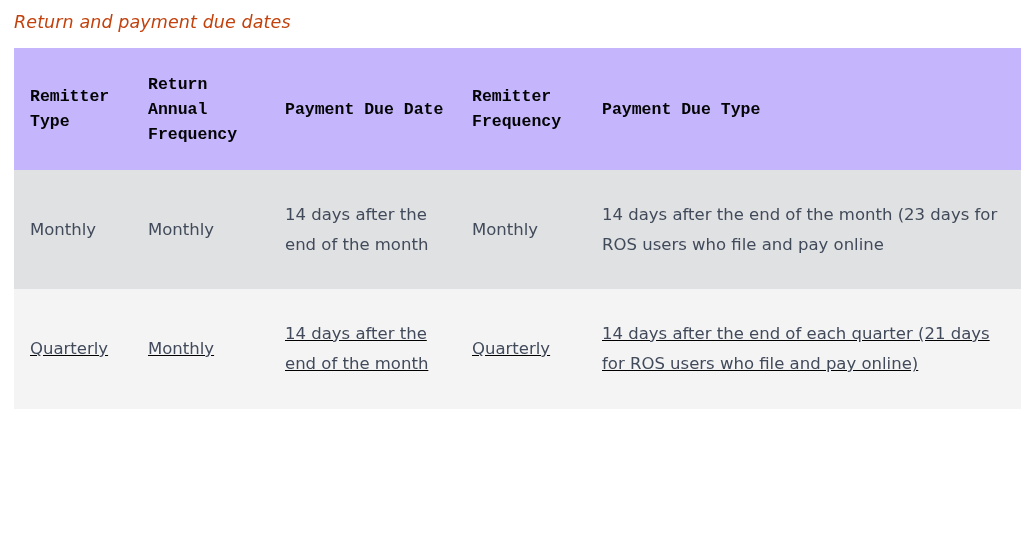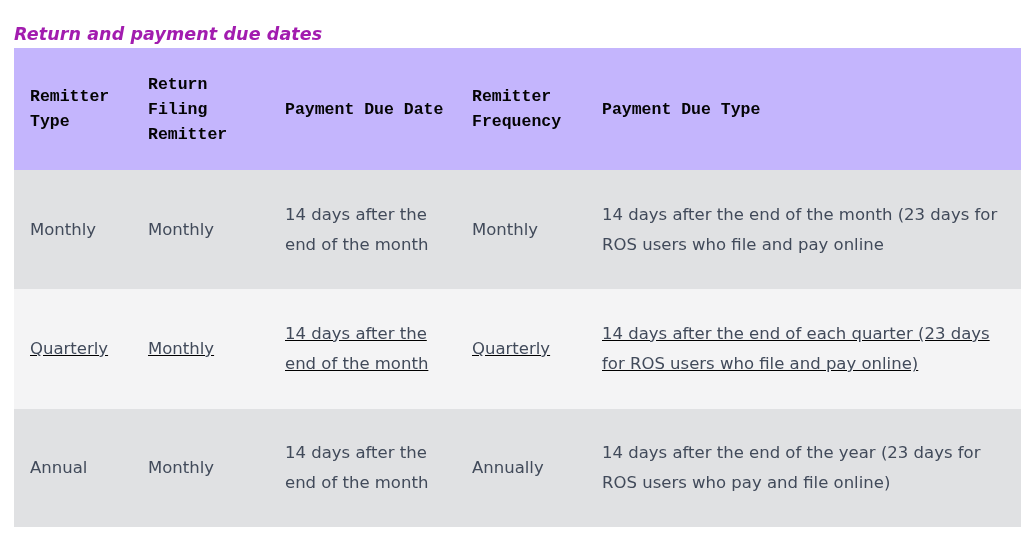"Return and payment due dates" .table-caption { color: #a21caf -> #c2410c; font-weight: bold -> normal; top: 22px -> 10px }
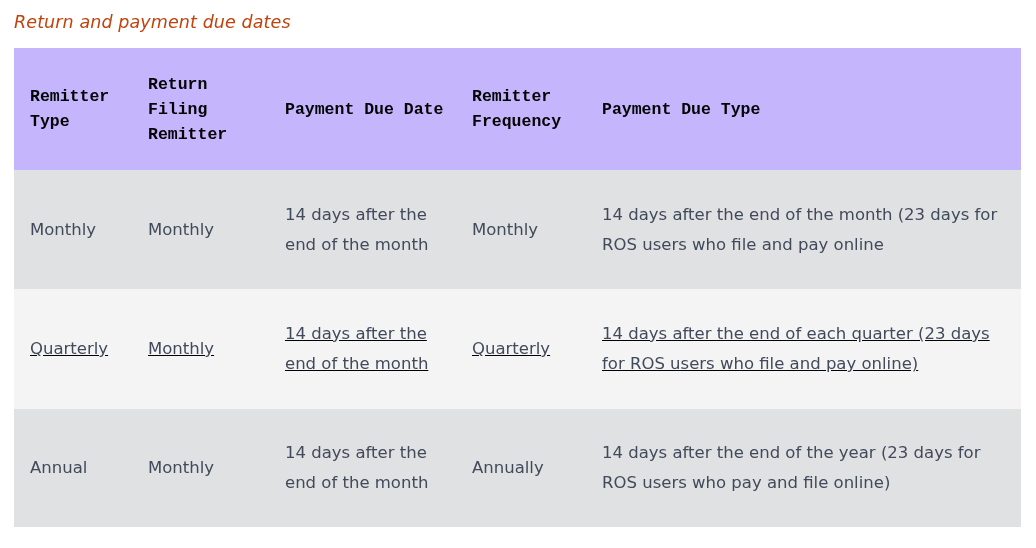"Return Filing Remitter" th { text: Filing Remitter -> Annual Frequency }
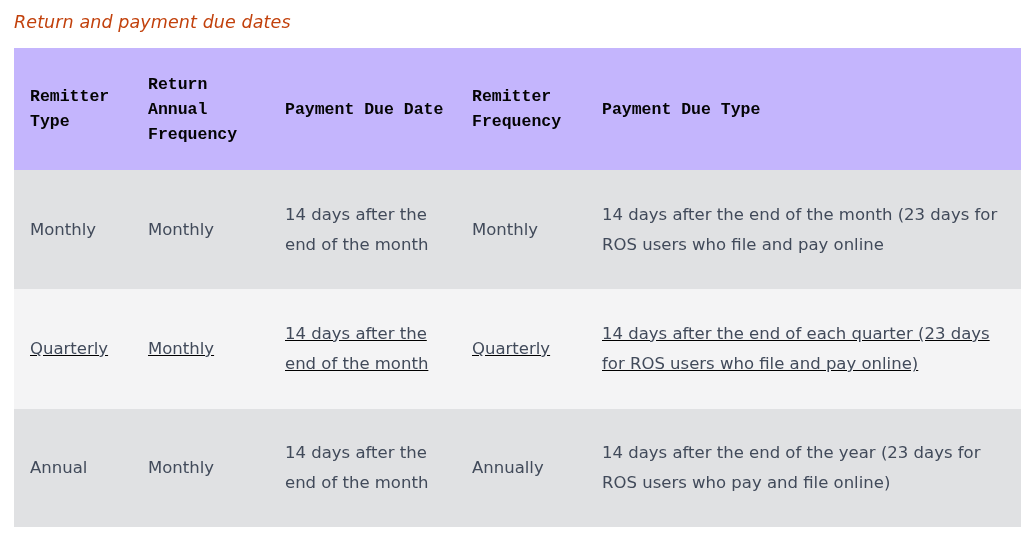"14 days after the end of each" td.cell-wide { text: 23 -> 21 }
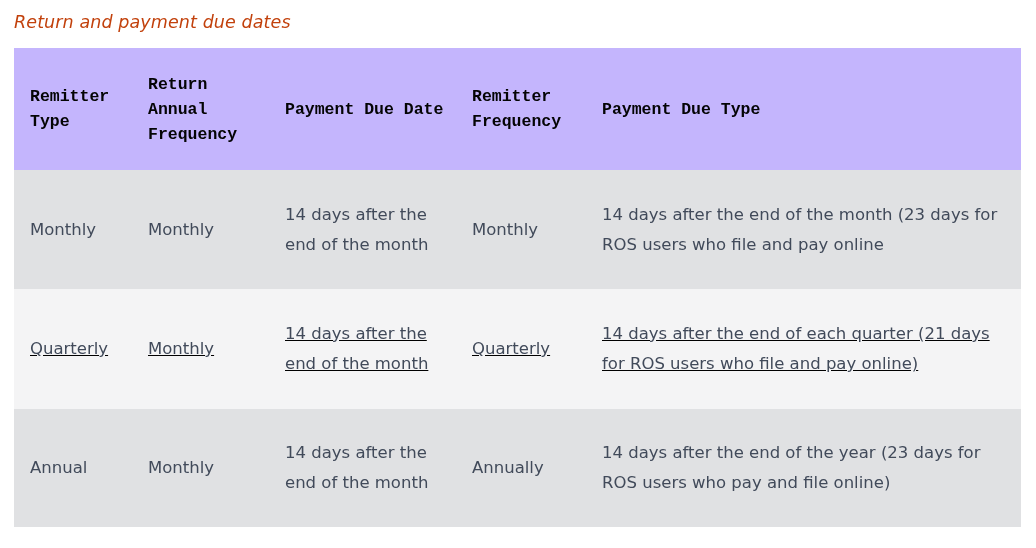"Annual" tr.row-odd { html: <tr> <td>Annual</td> <td>Monthly</td> <td>14 days after the end of the month</td> <td>Annually</td> <td>14 days after the end of the year (23 days for ROS users who pay and file online)</td> </tr> -> none }
